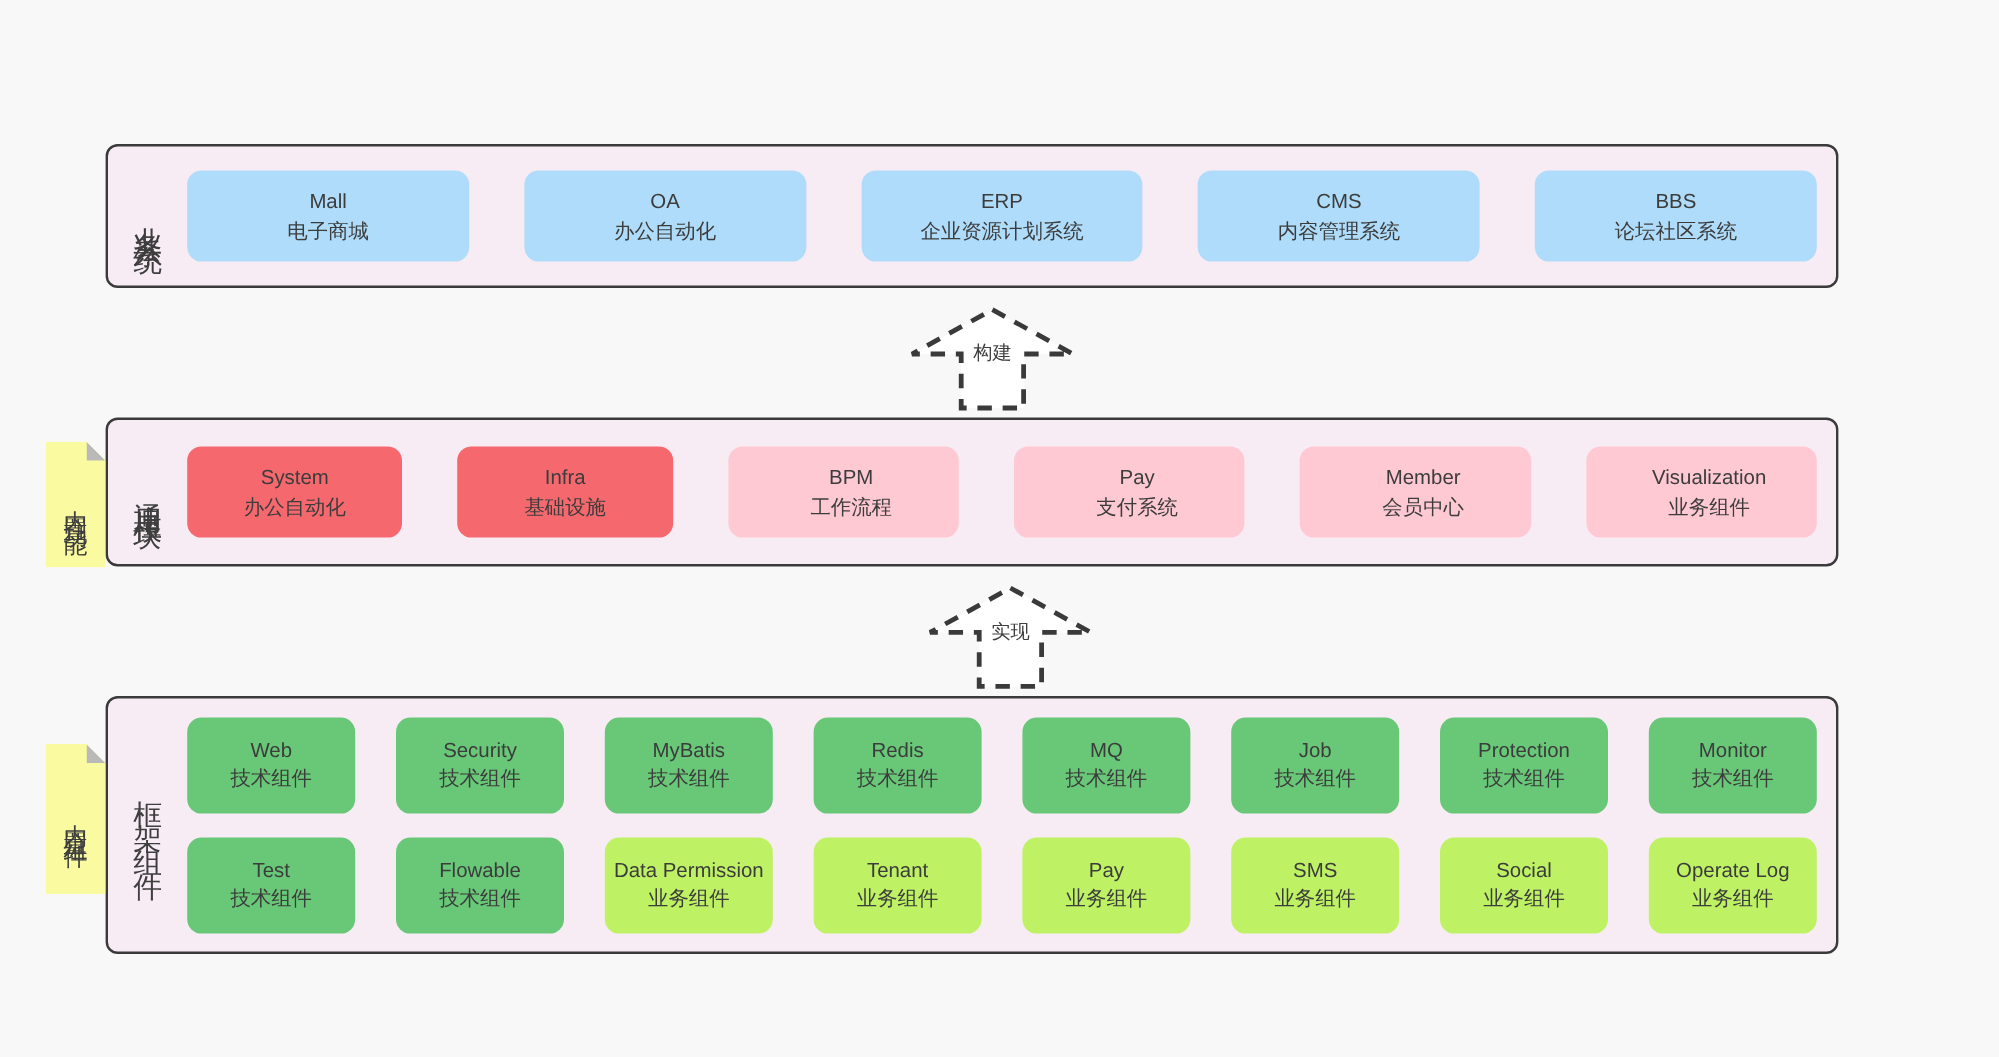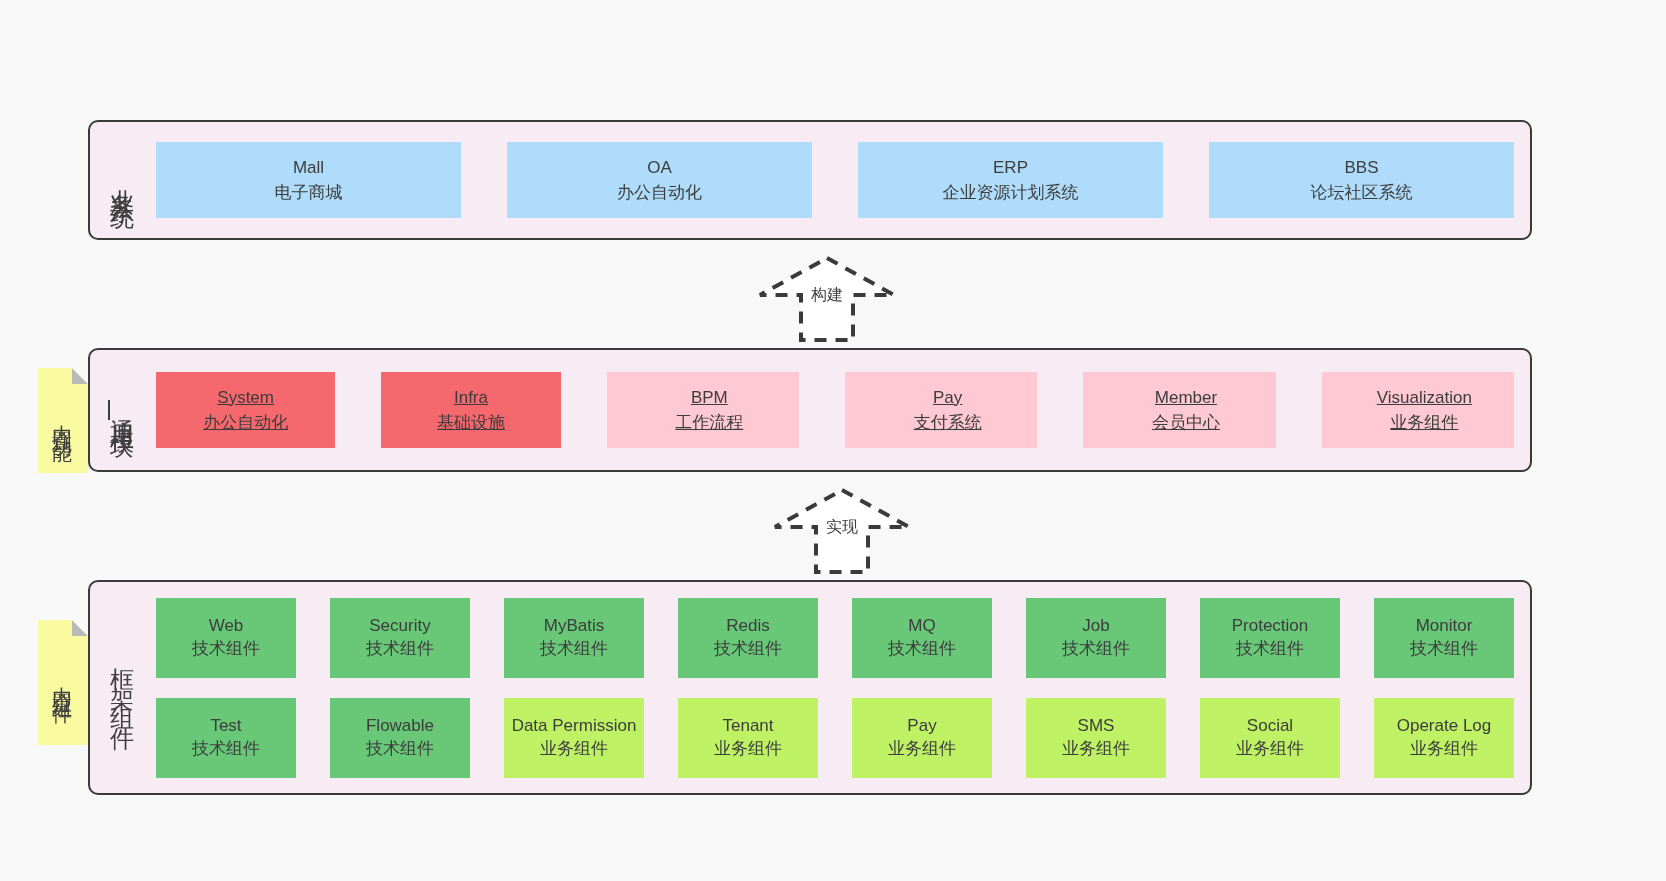"Mall" .box { border-radius: 0 -> 12px }
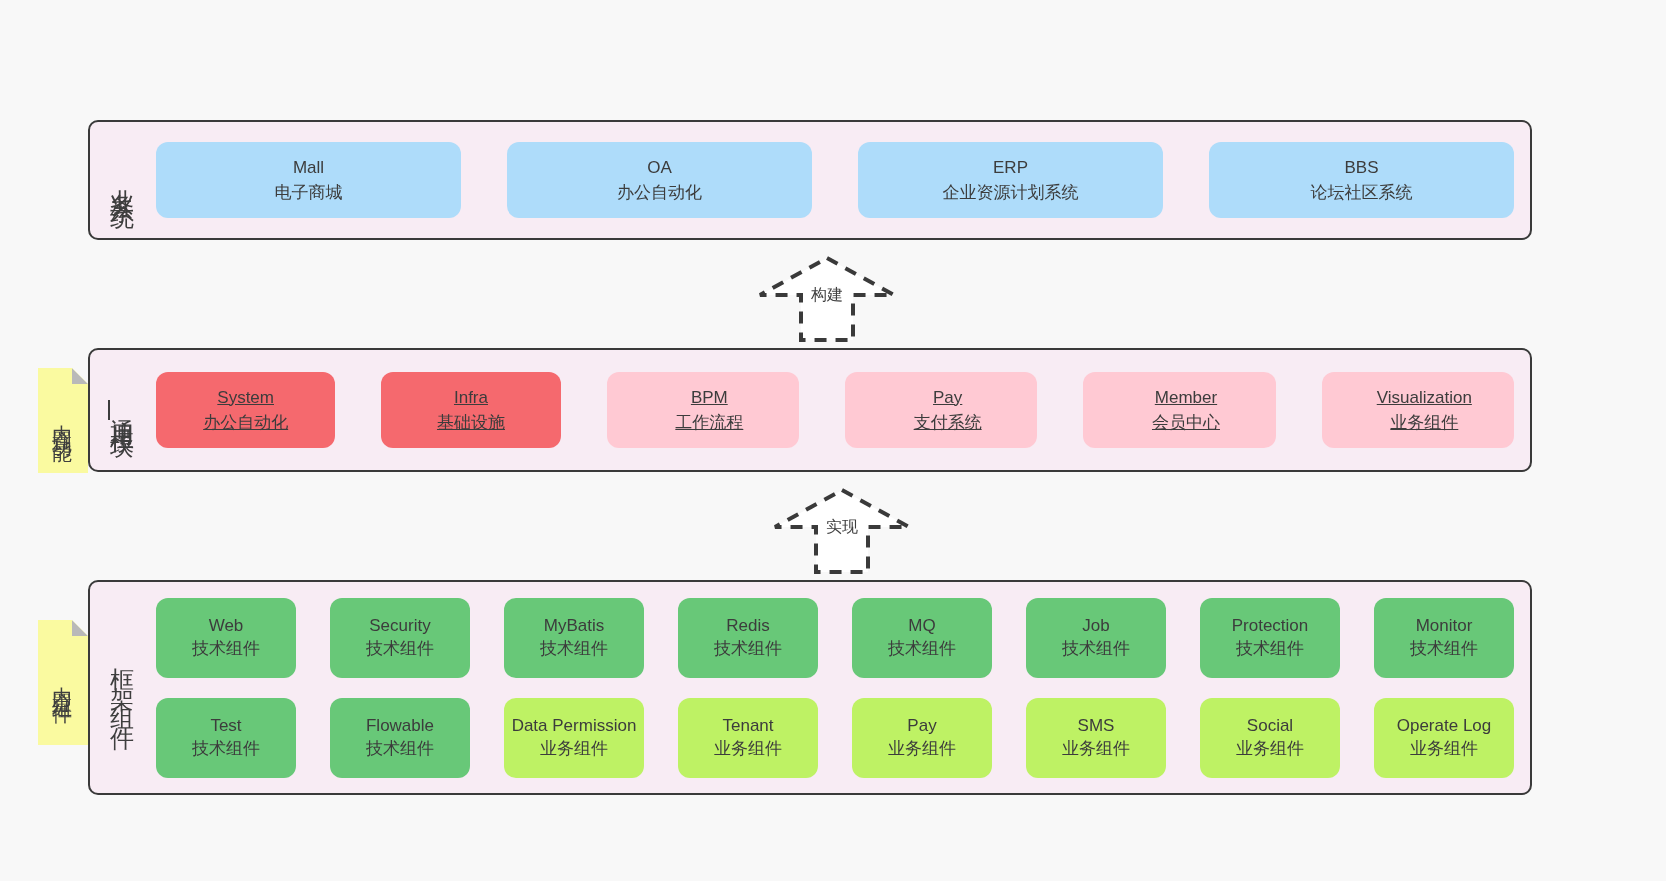"CMS" div.box { html: none -> <div> <div>CMS</div> <div>内容管理系统</div> </div> }
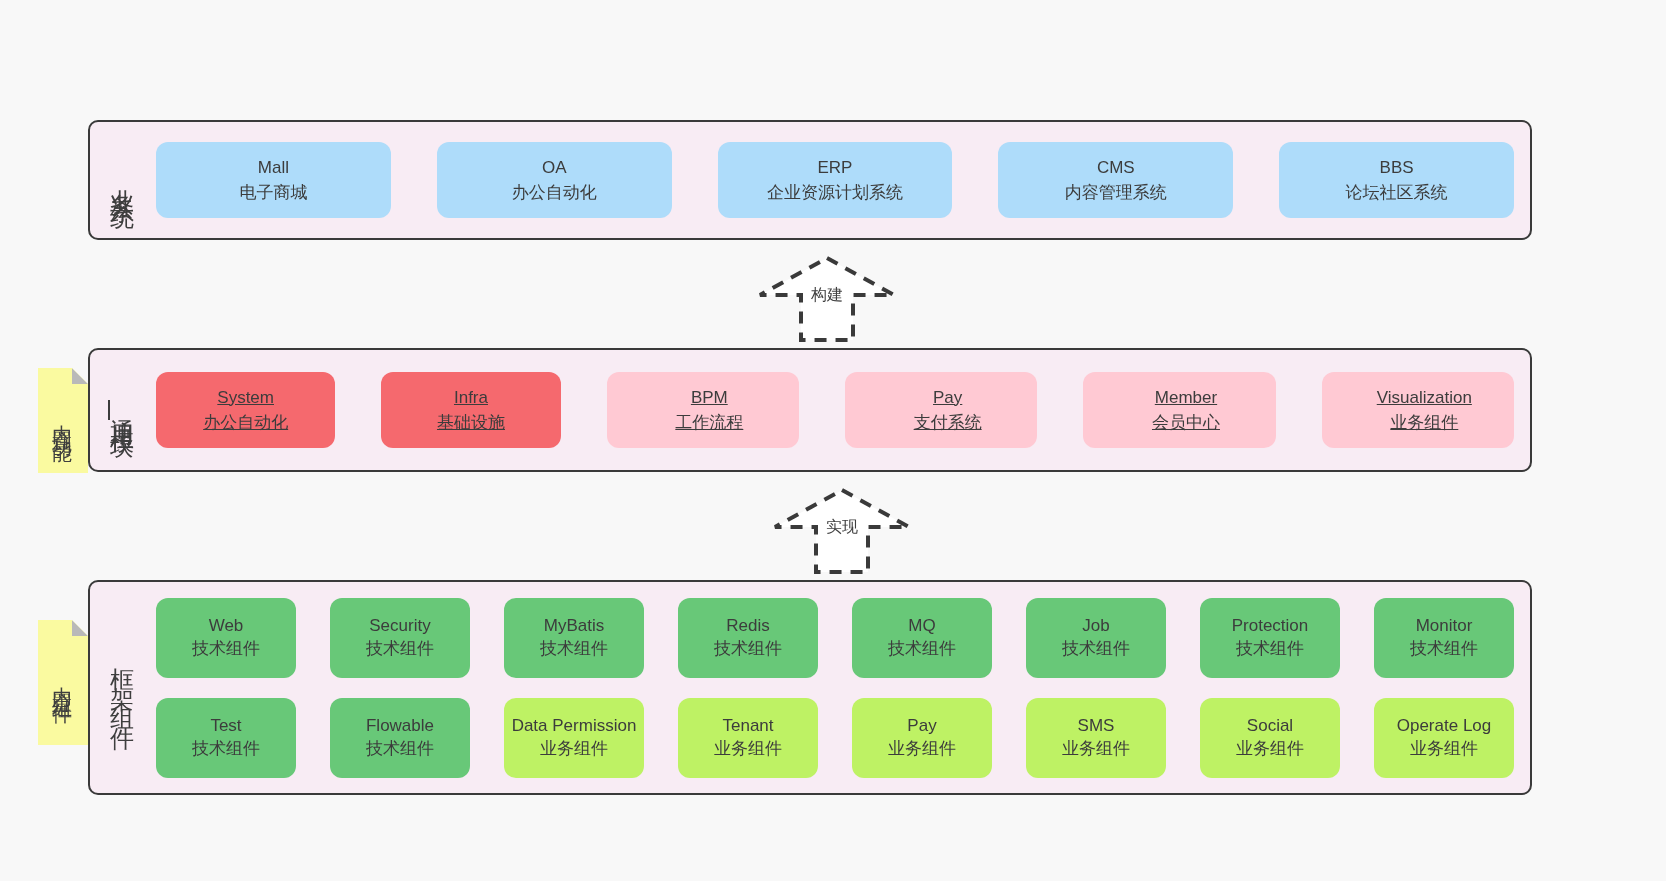"System" div.band { text-decoration: underline -> none }
